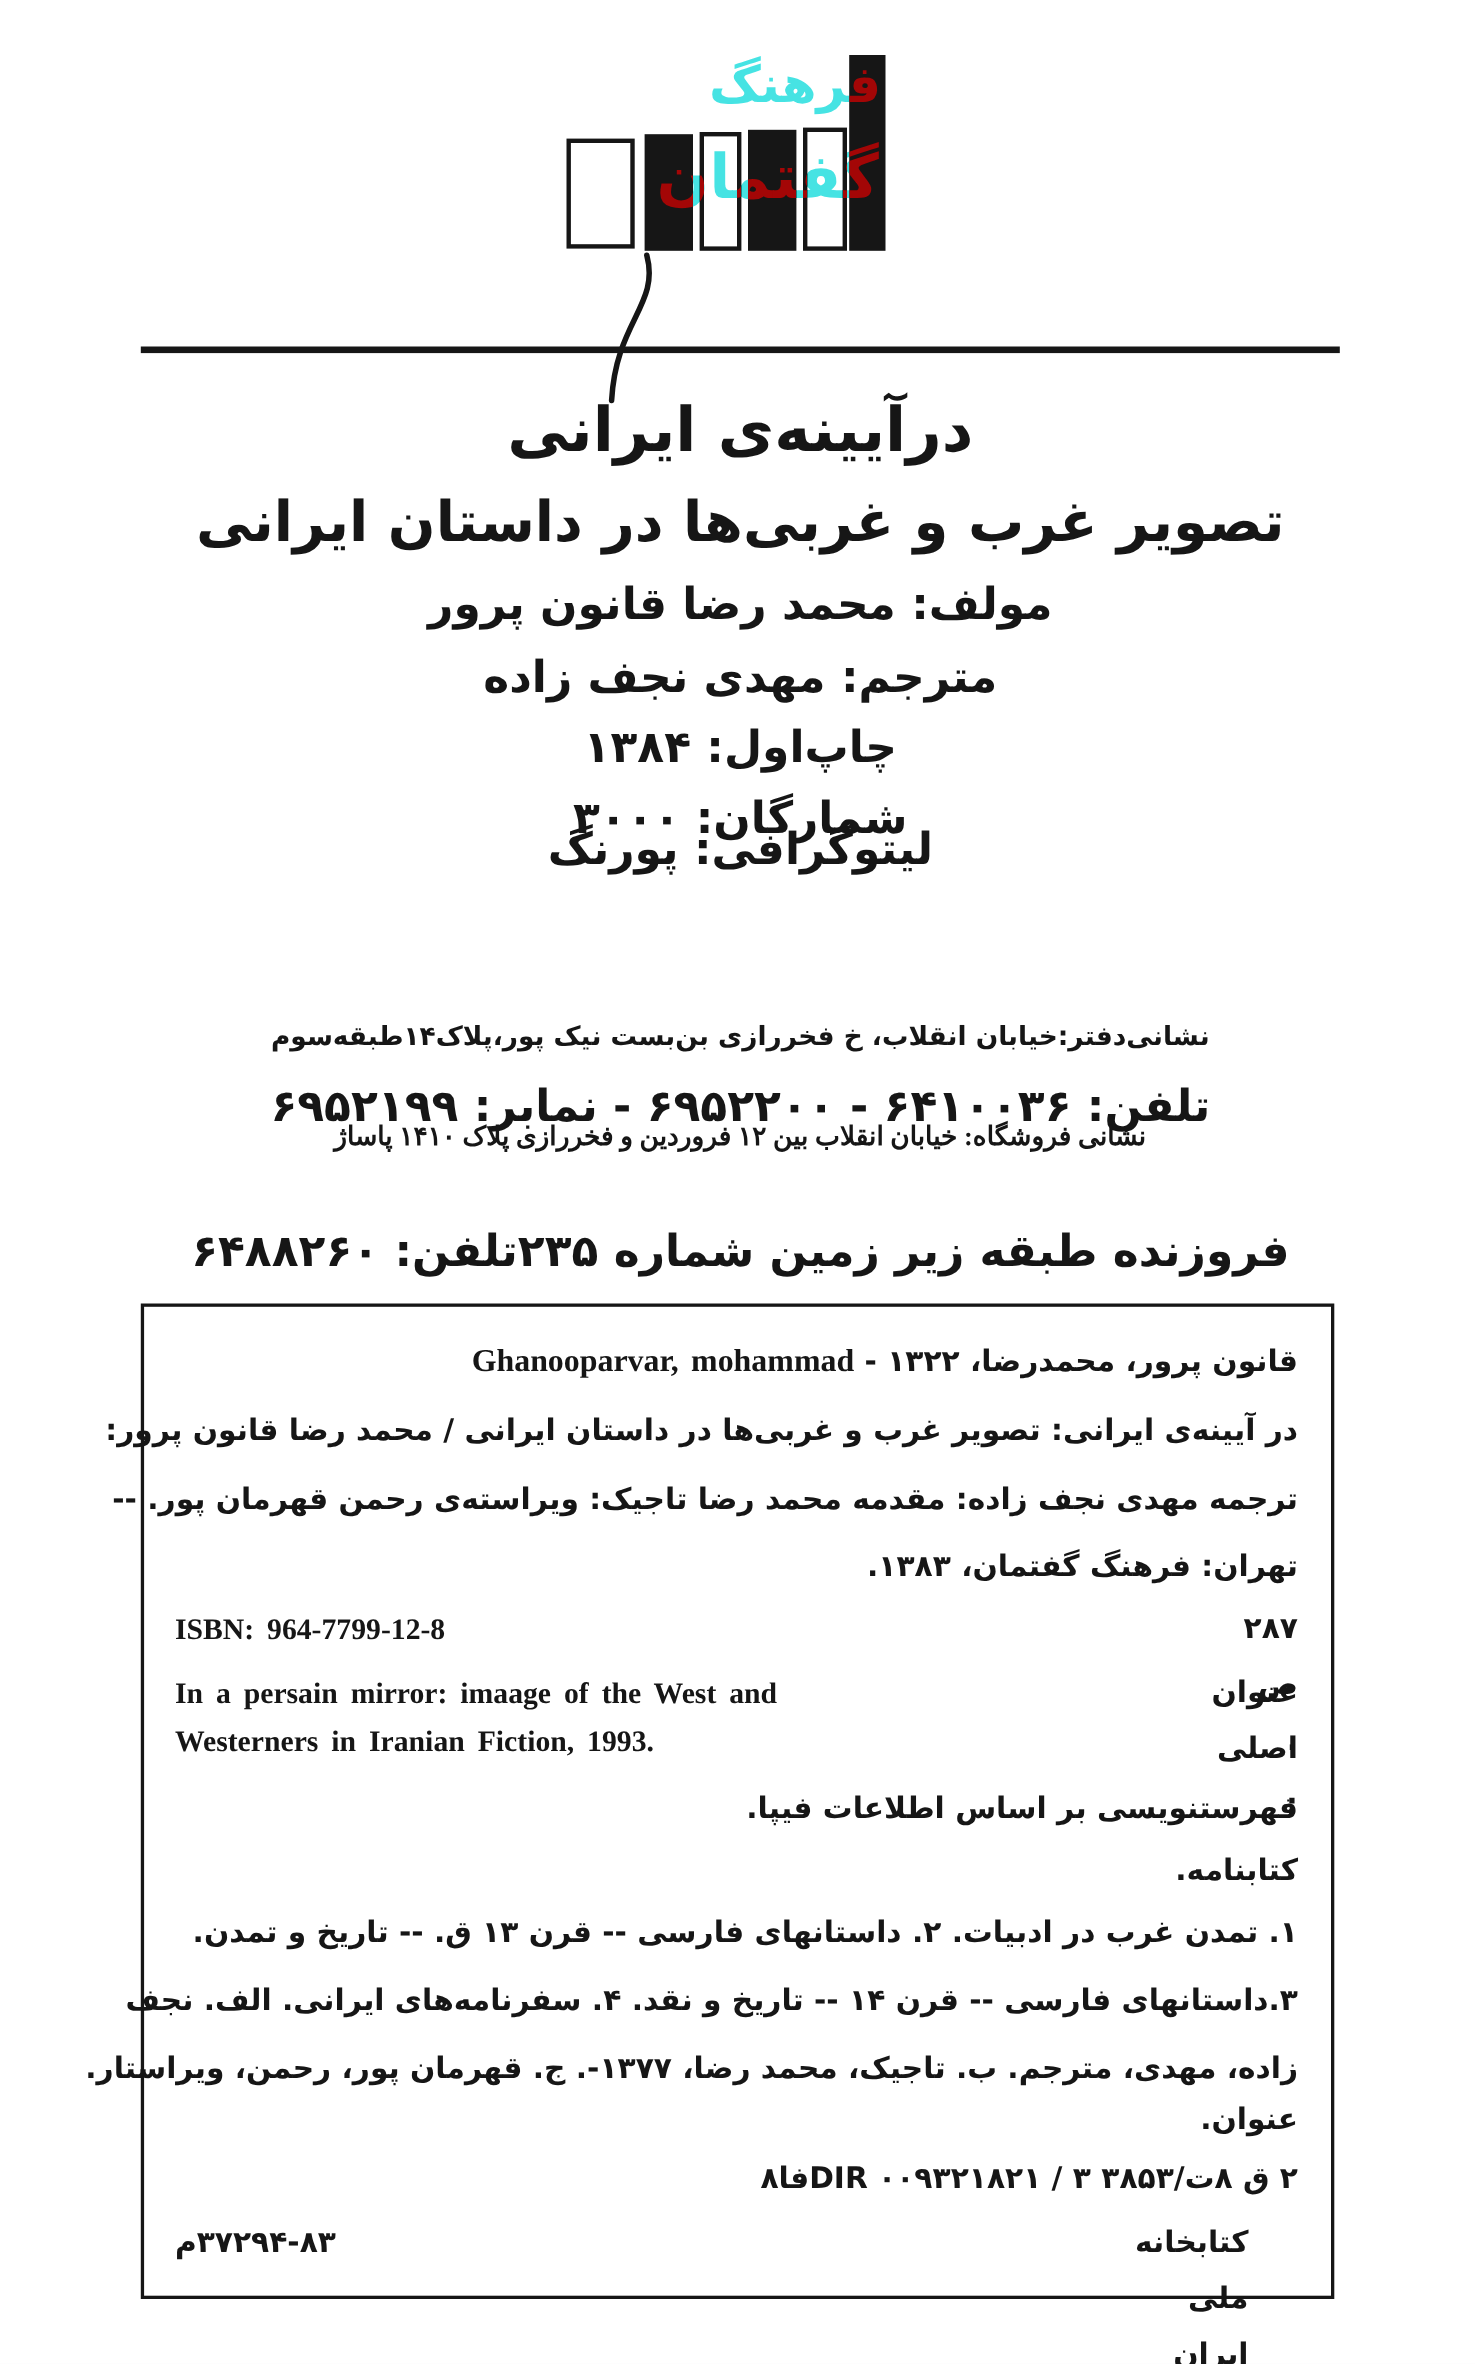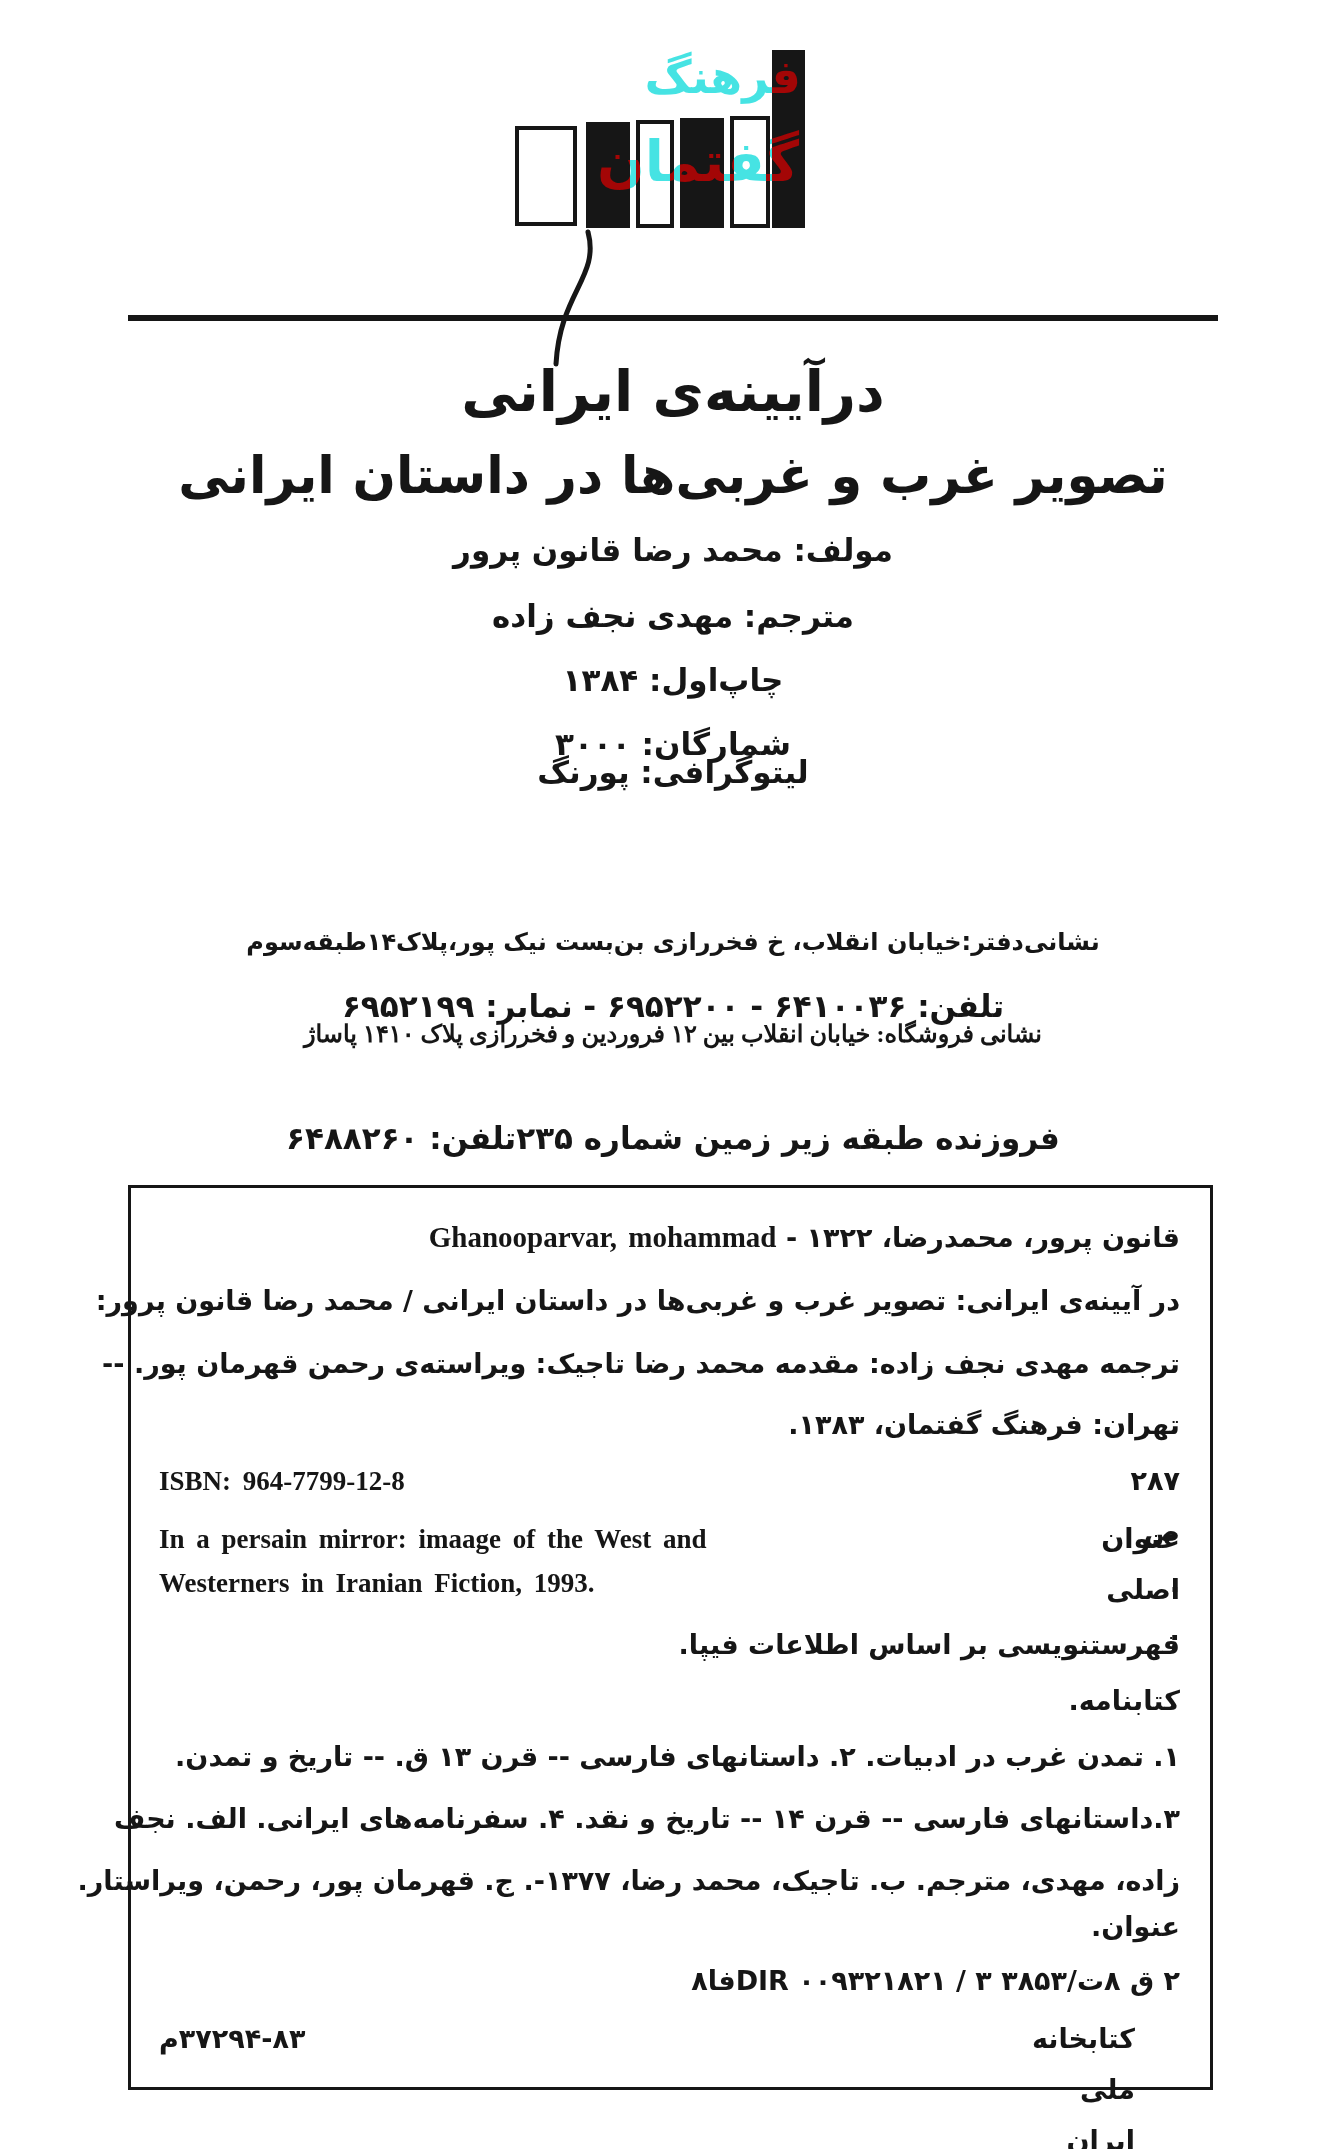"مولف: محمد رضا قانون پرور" .imp { font-size: 31px -> 40px }
